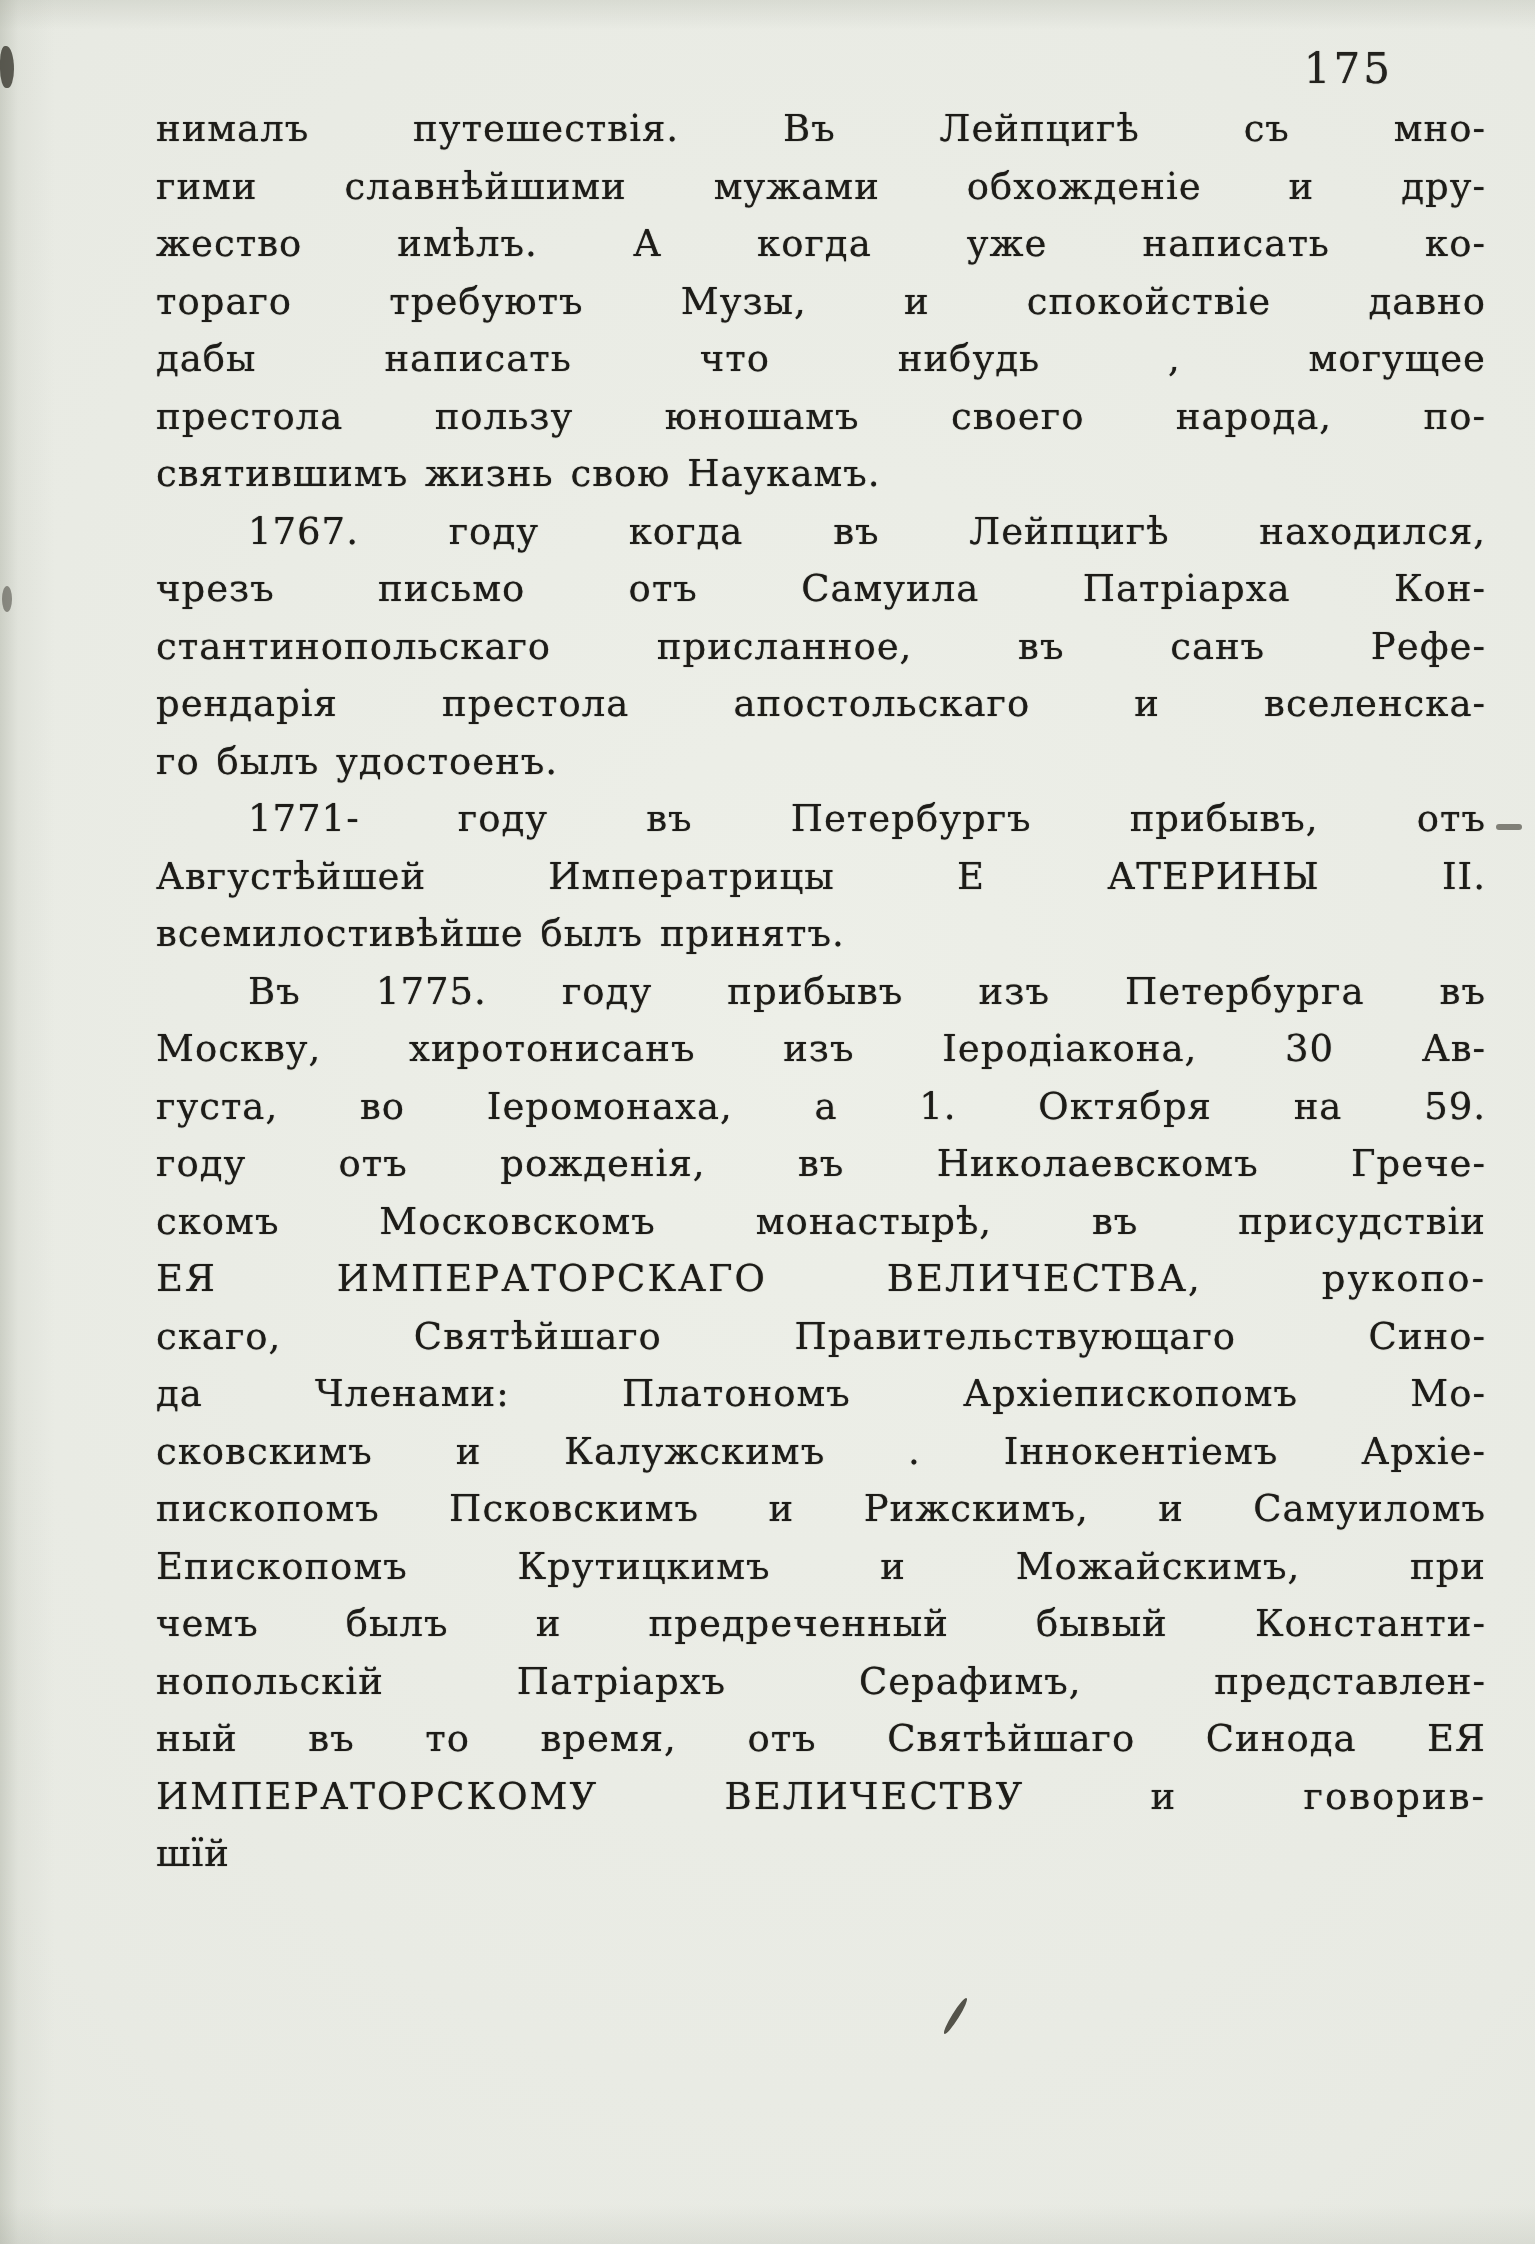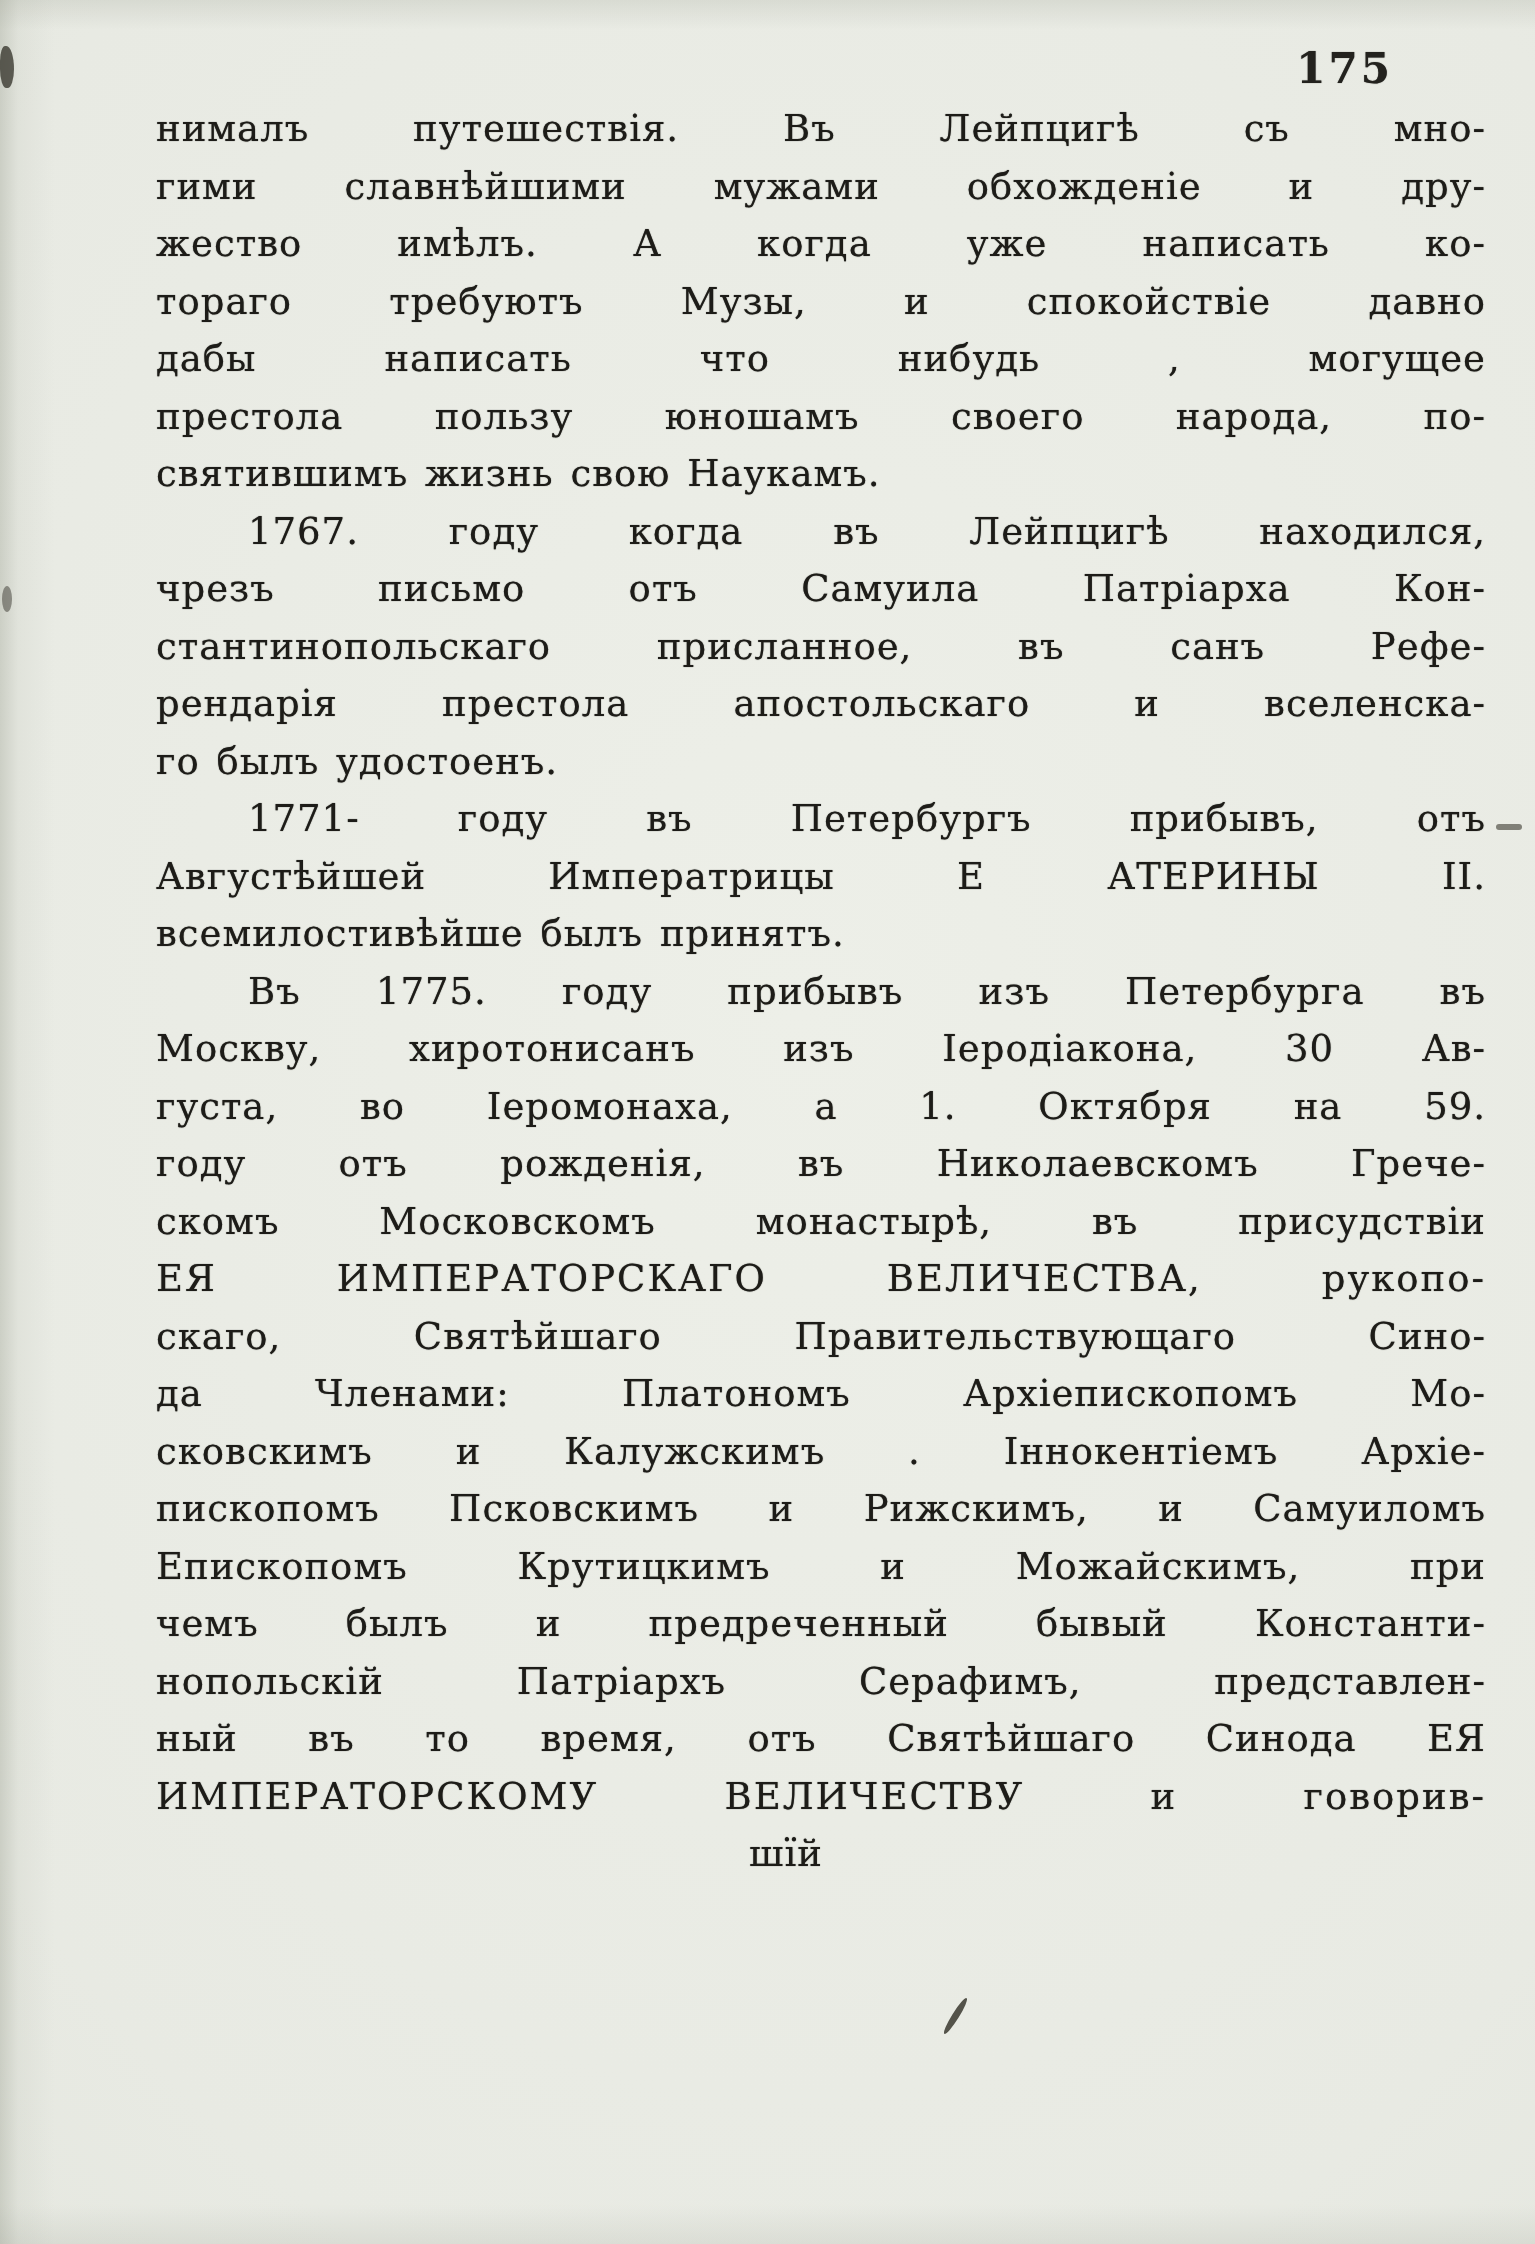"175" .page-number { font-weight: bold -> normal }
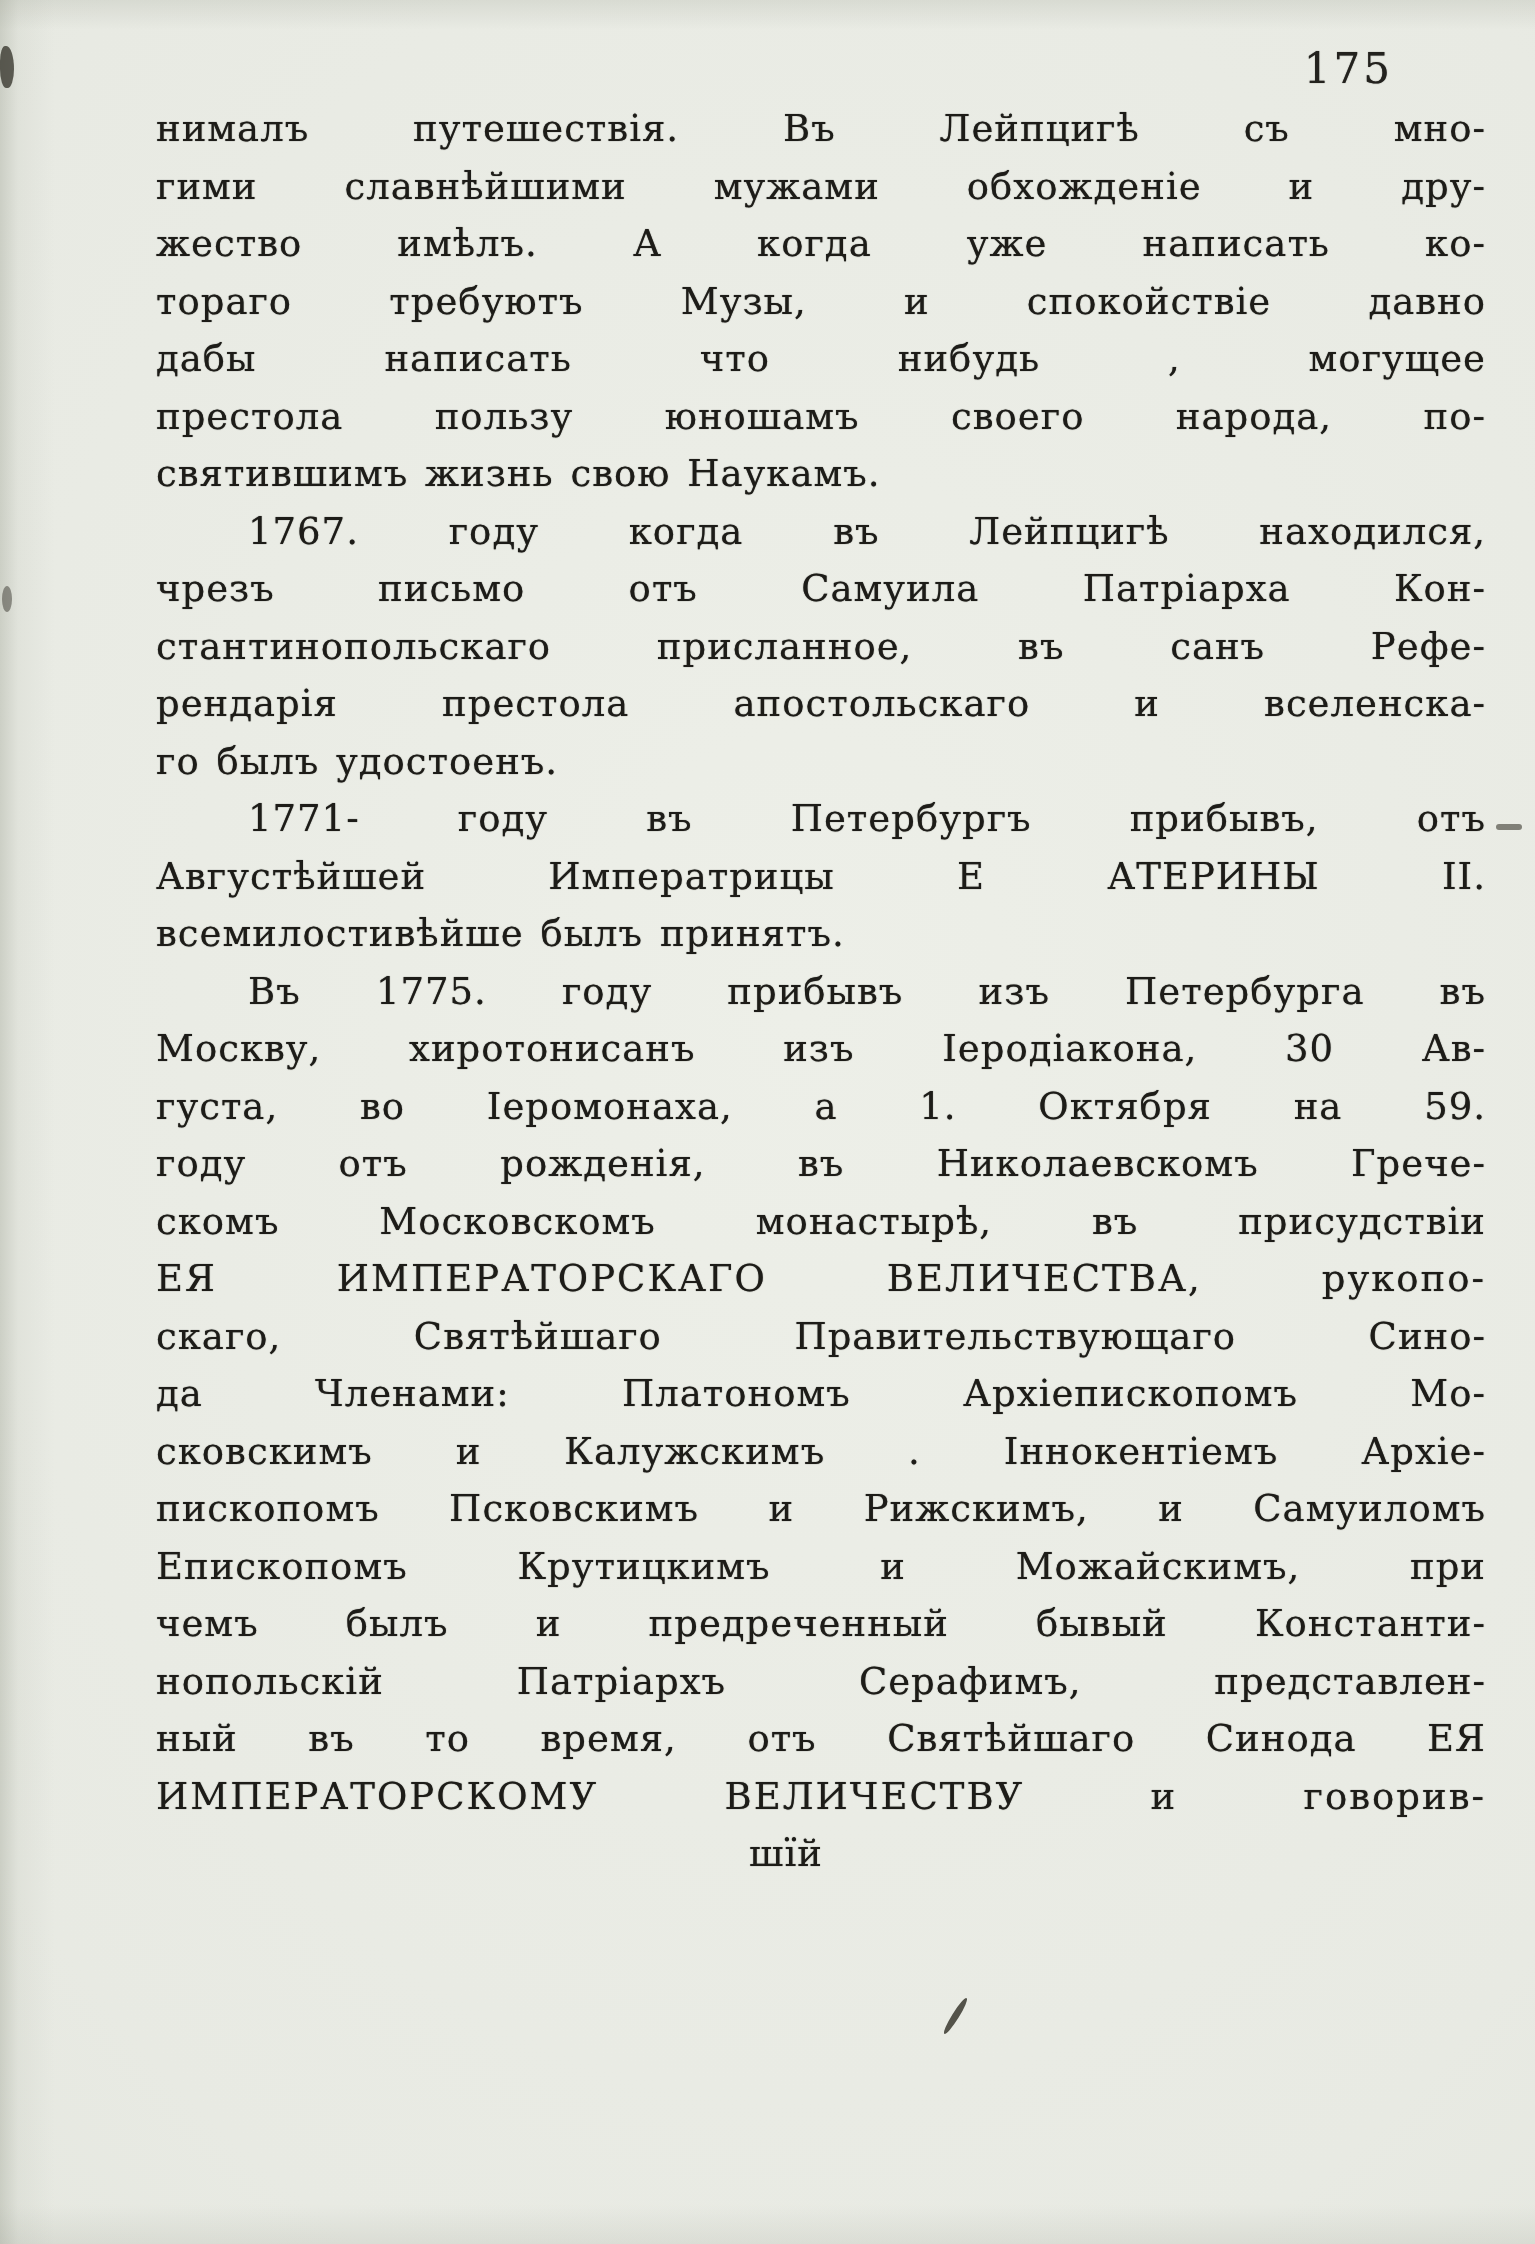"шїй" .line.right { text-align: center -> left }
